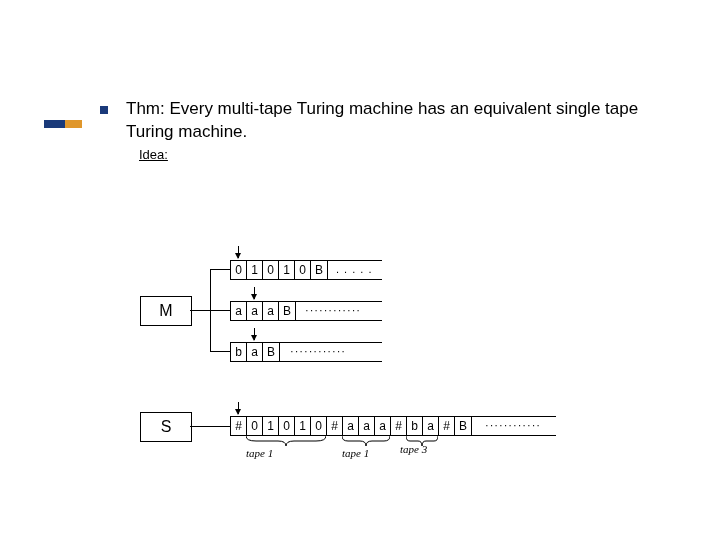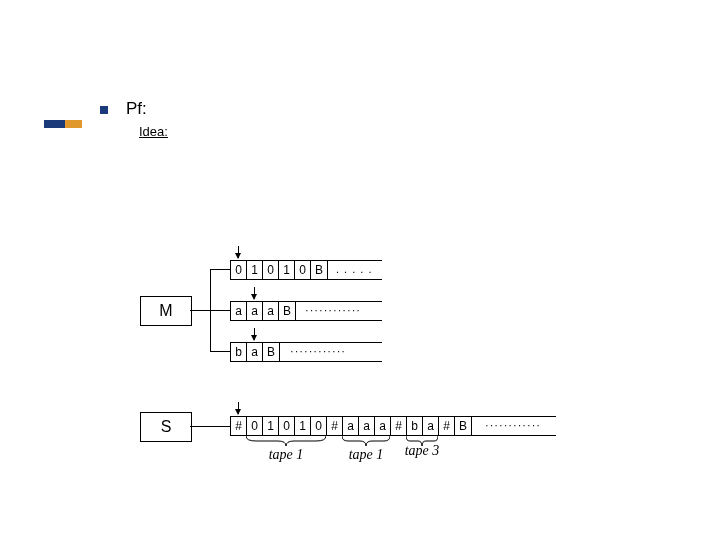"Thm: Every multi-tape Turing machine" div.bullet-row { html: none -> <div> <div></div> <div>Thm: Every multi-tape Turing machine has an equivalent single tape Turing machine.</div> </div> }
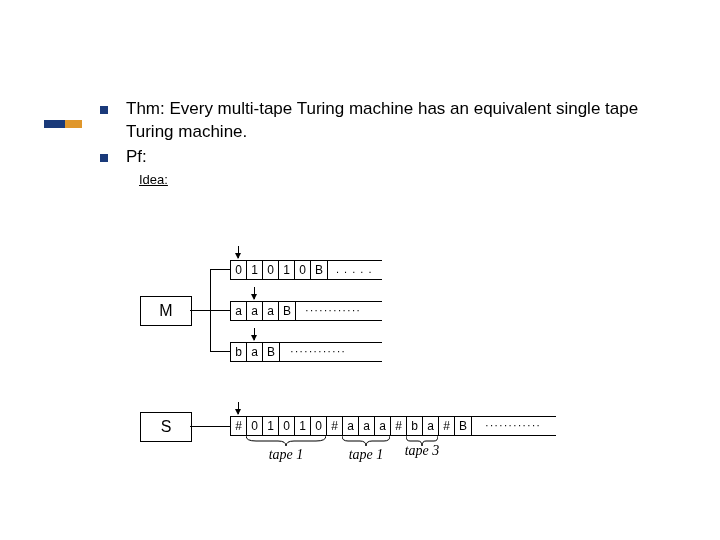"Pf:" div.bullet-row { html: <div> <div></div> <div>Pf:</div> </div> -> none }
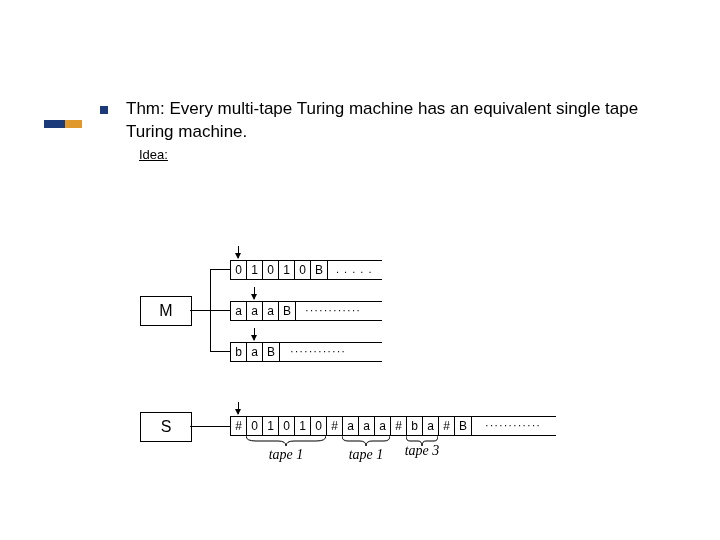"tape 1" .brace { font-size: 14px -> 11px; text-align: center -> none }
